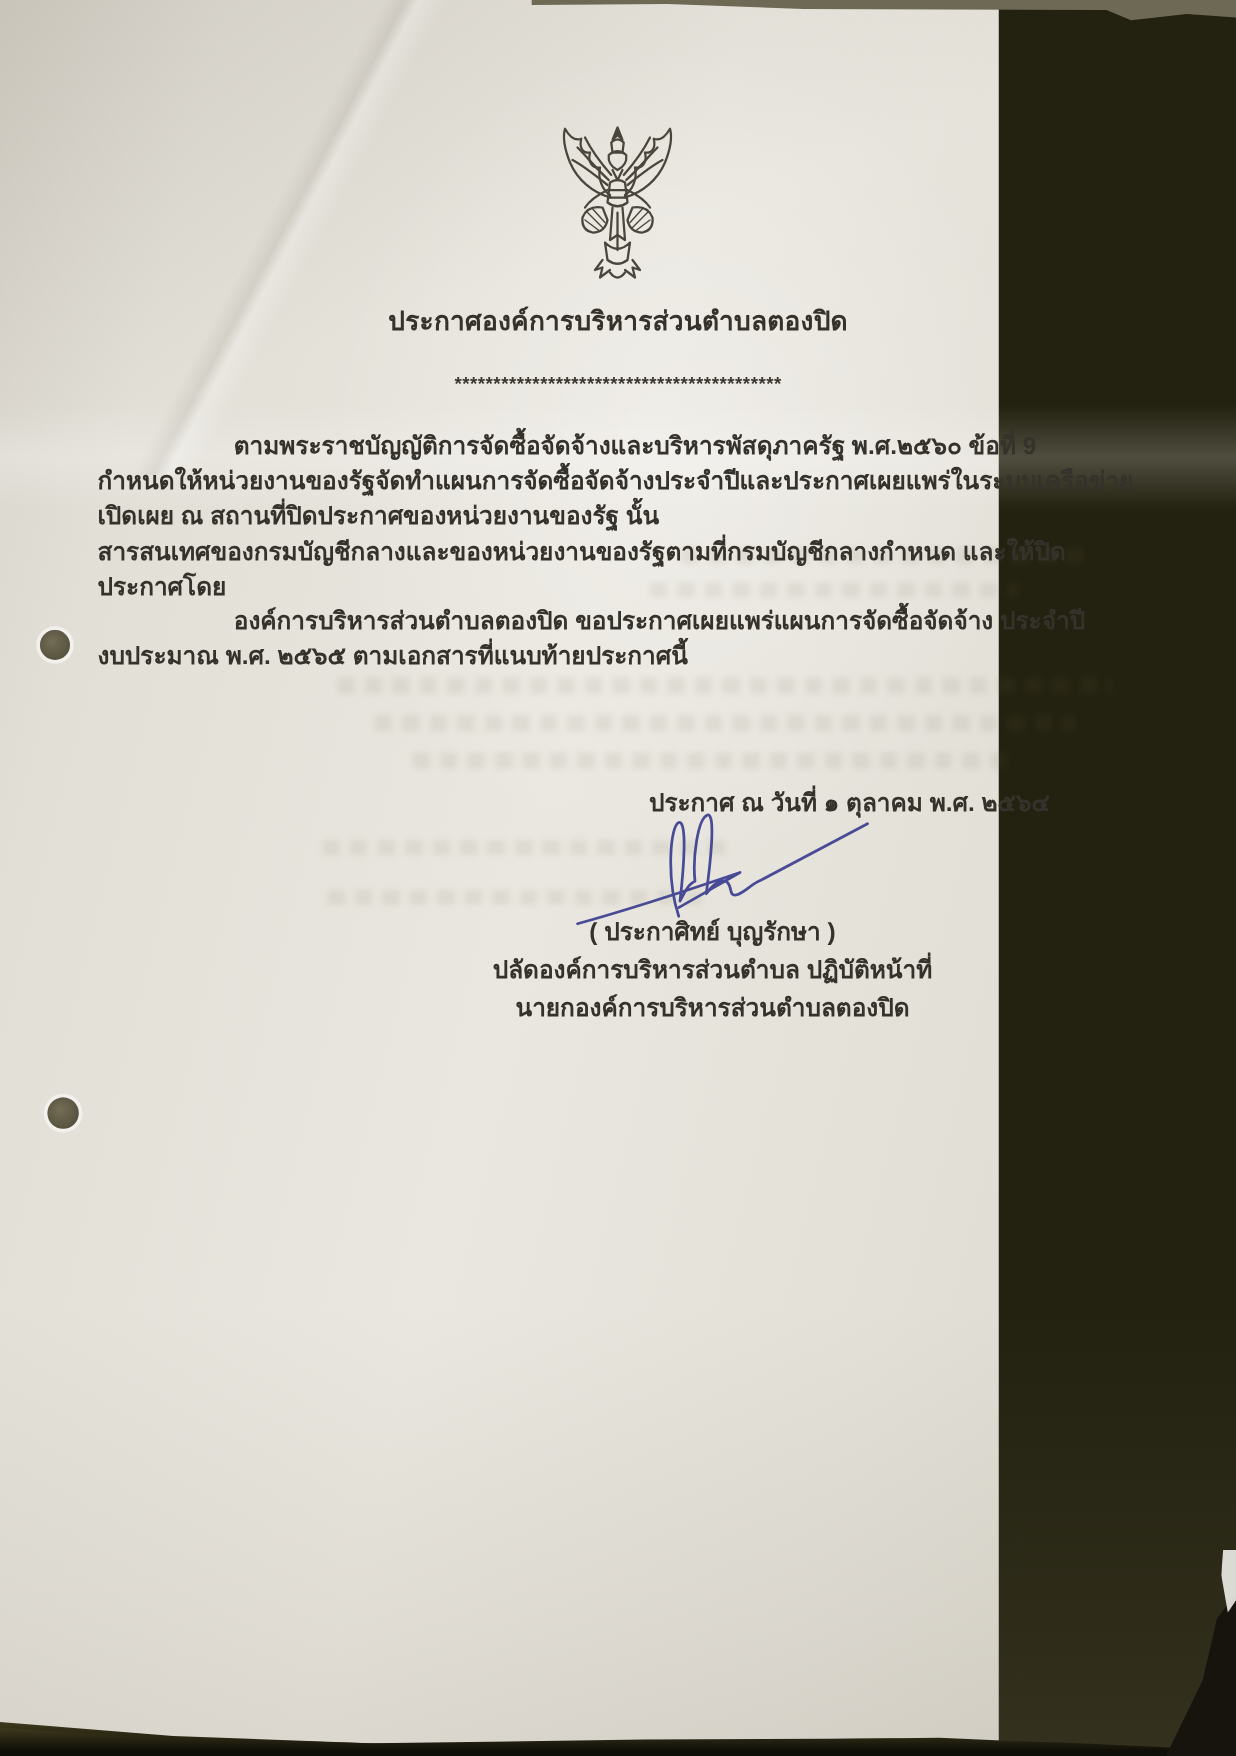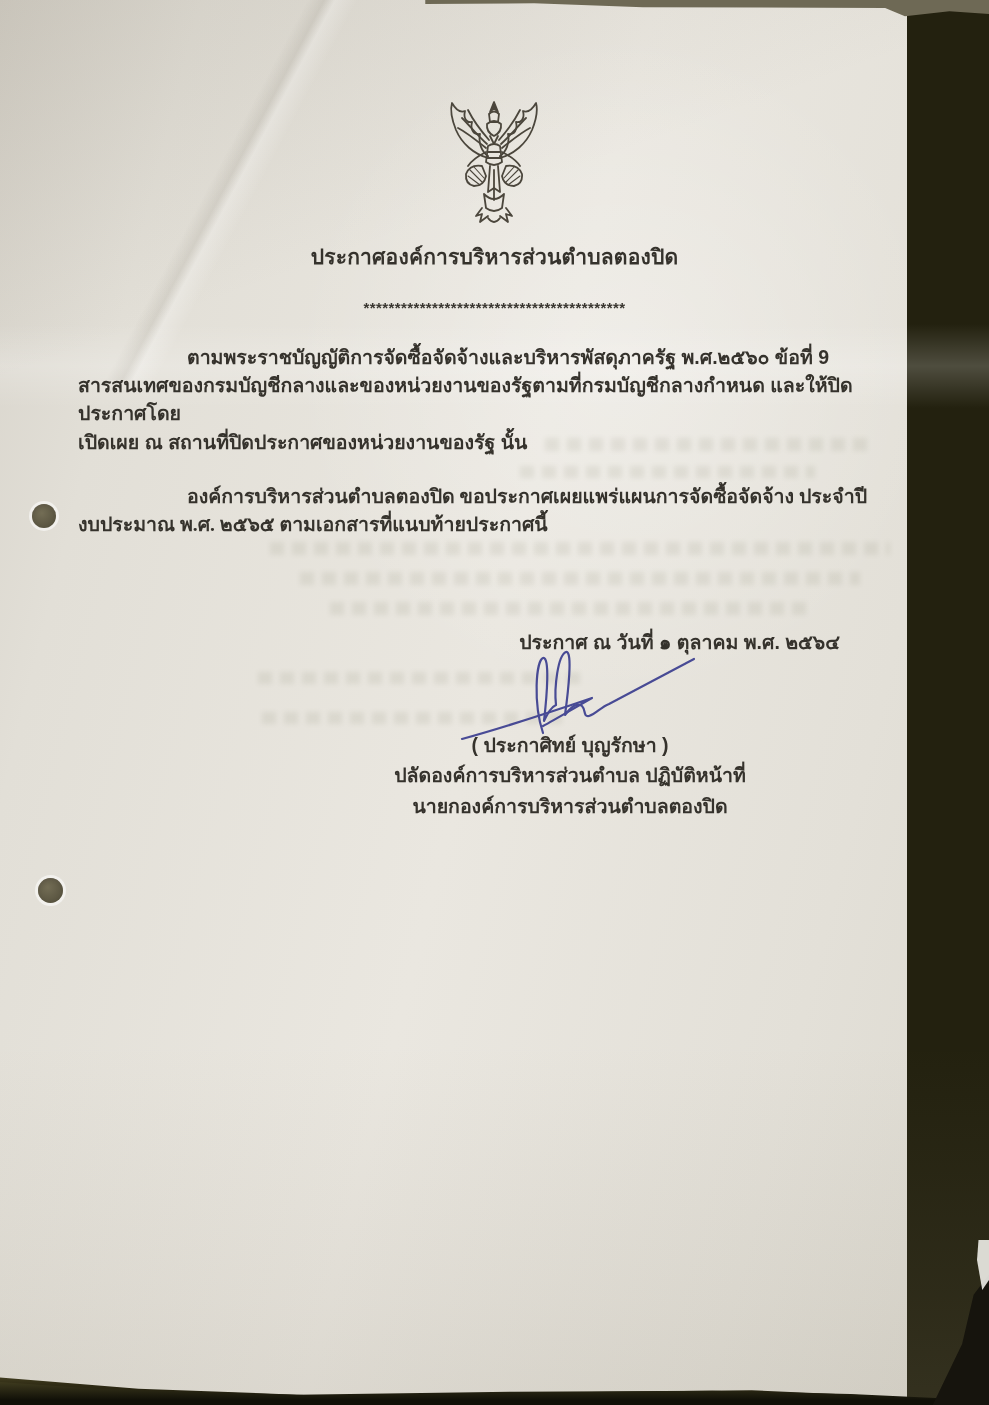"ประกาศองค์การบริหารส่วนตำบลตองปิด" .paper { width: 907px -> 799px }
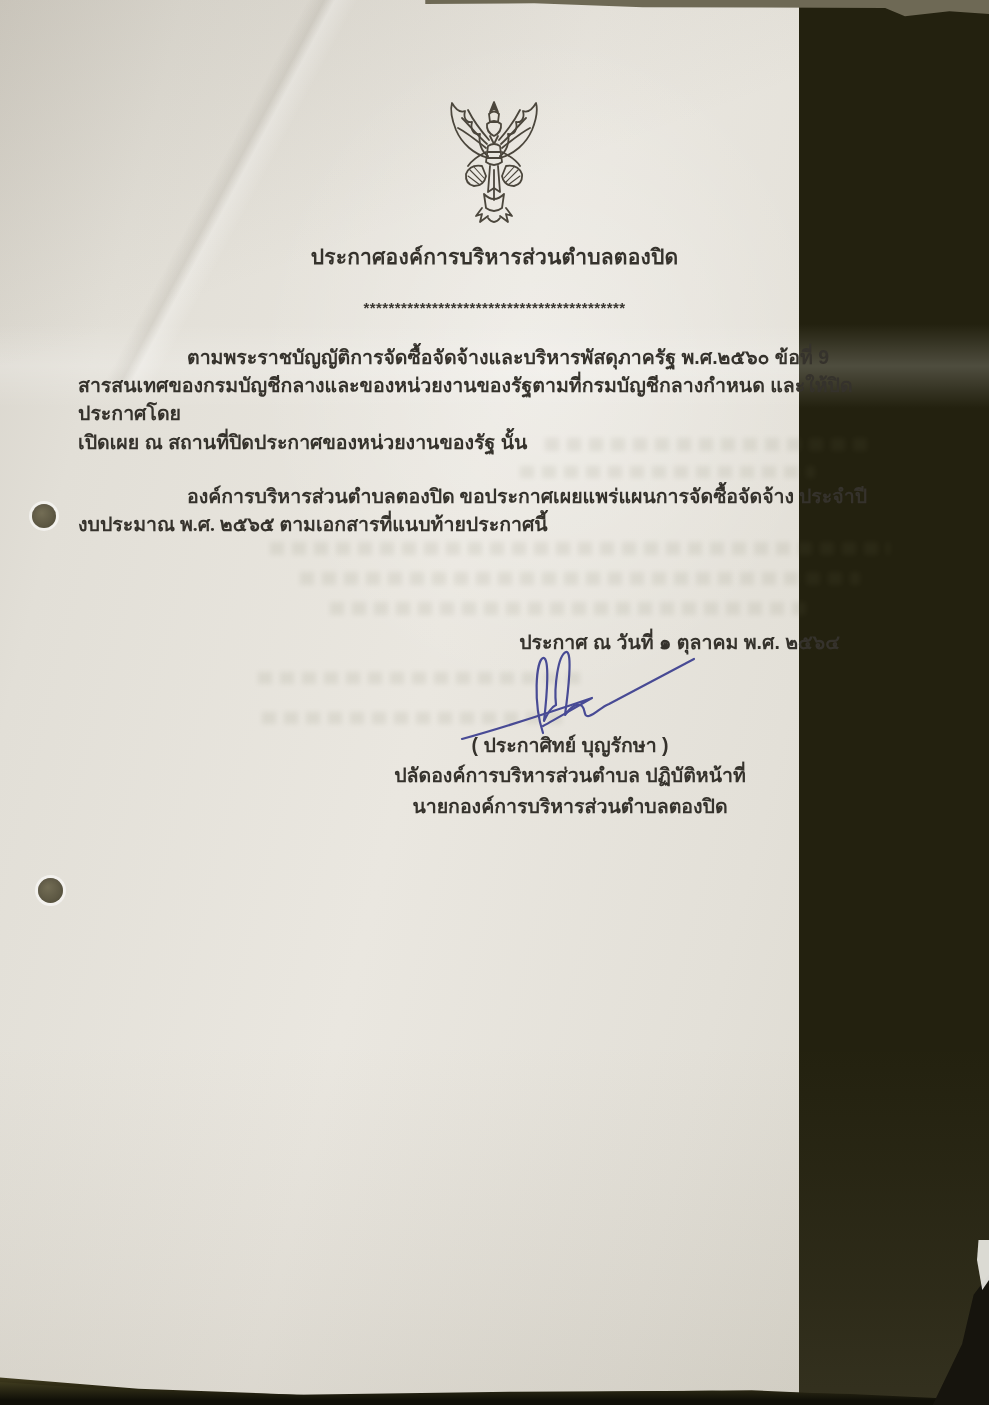"กำหนดให้หน่วยงานของรัฐจัดทำแผนการจัดซื้อ" div.line { html: none -> <div>กำหนดให้หน่วยงานของรัฐจัดทำแผนการจัดซื้อจัดจ้างประจำปีและประกาศเผยแพร่ในระบบเครือข่าย</div> }
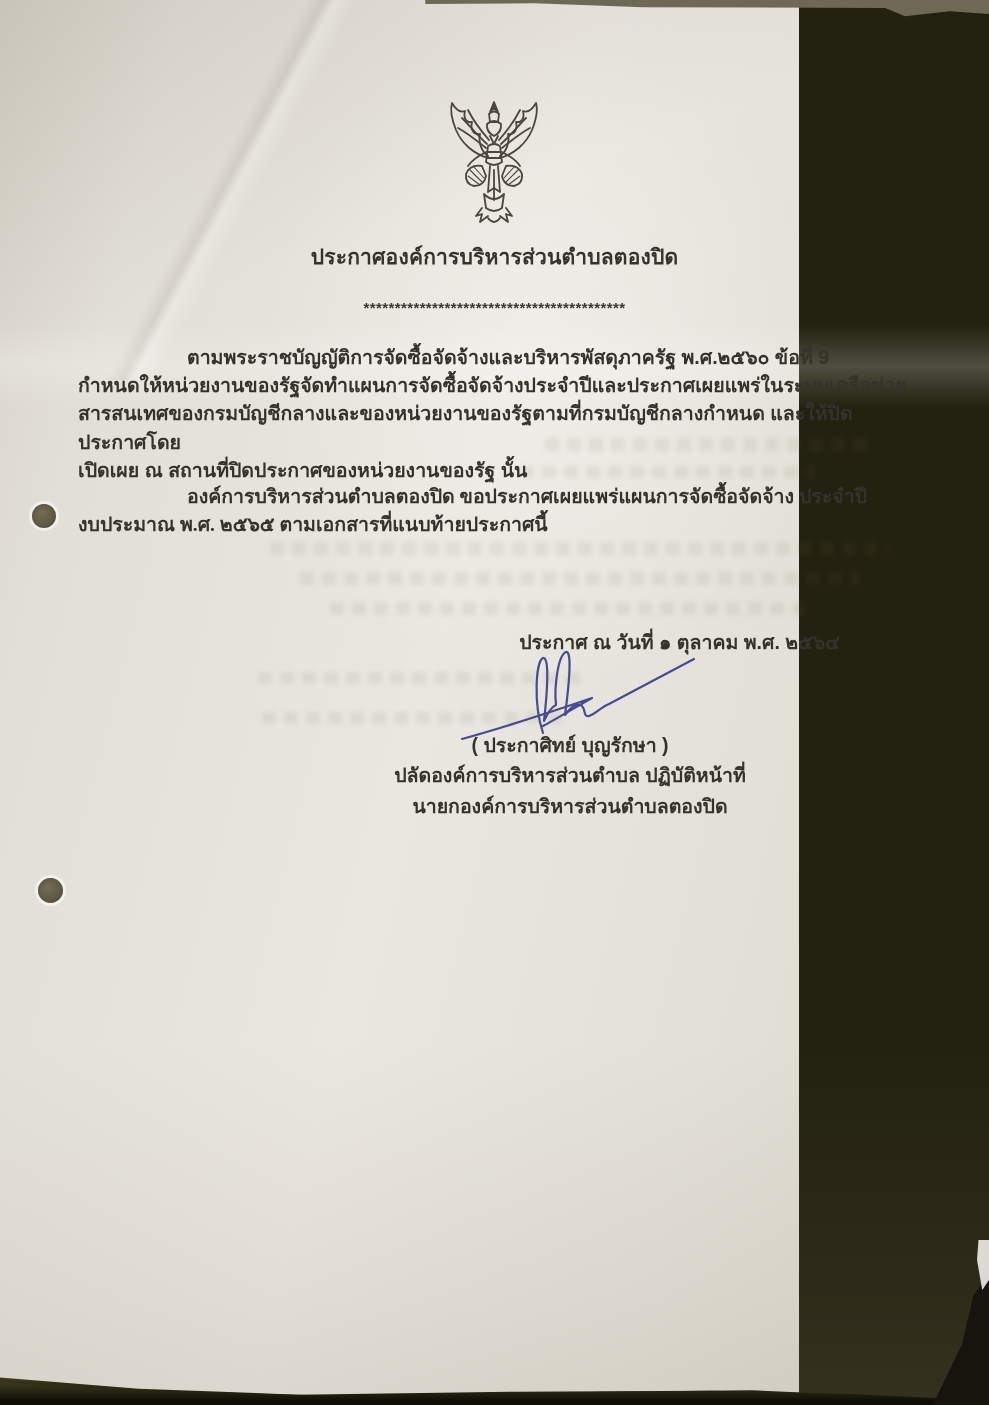"สารสนเทศของกรมบัญชีกลางและของหน่วยงานของ" div.line { order: before "เปิดเผย ณ" -> after "เปิดเผย ณ" }
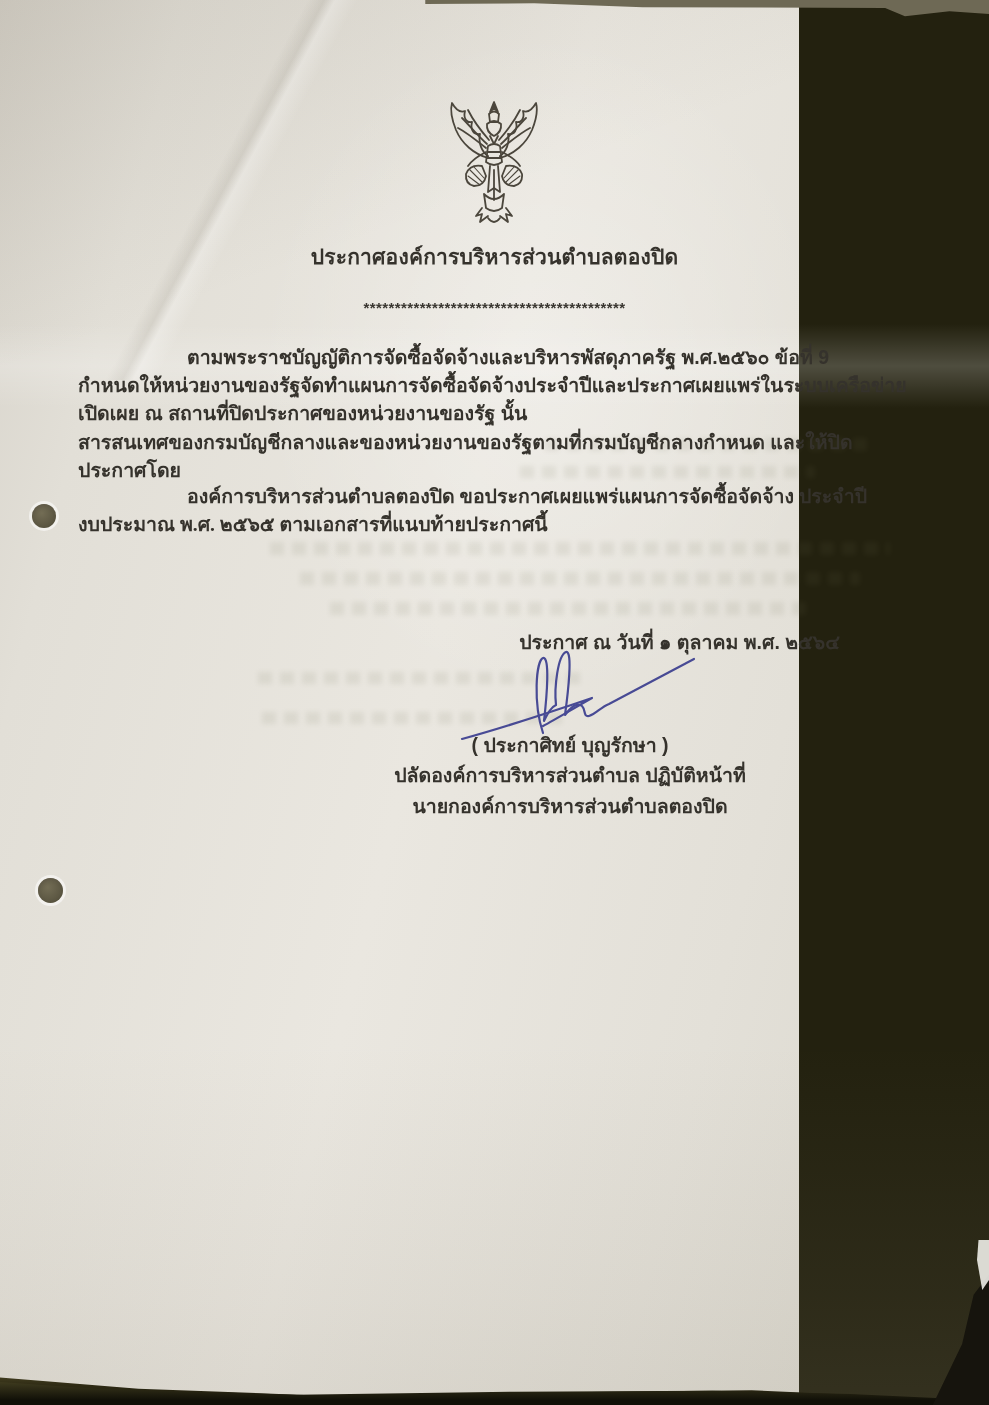"องค์การบริหารส่วนตำบลตองปิด" .p2 { font-family: Liberation Serif, serif -> none }
